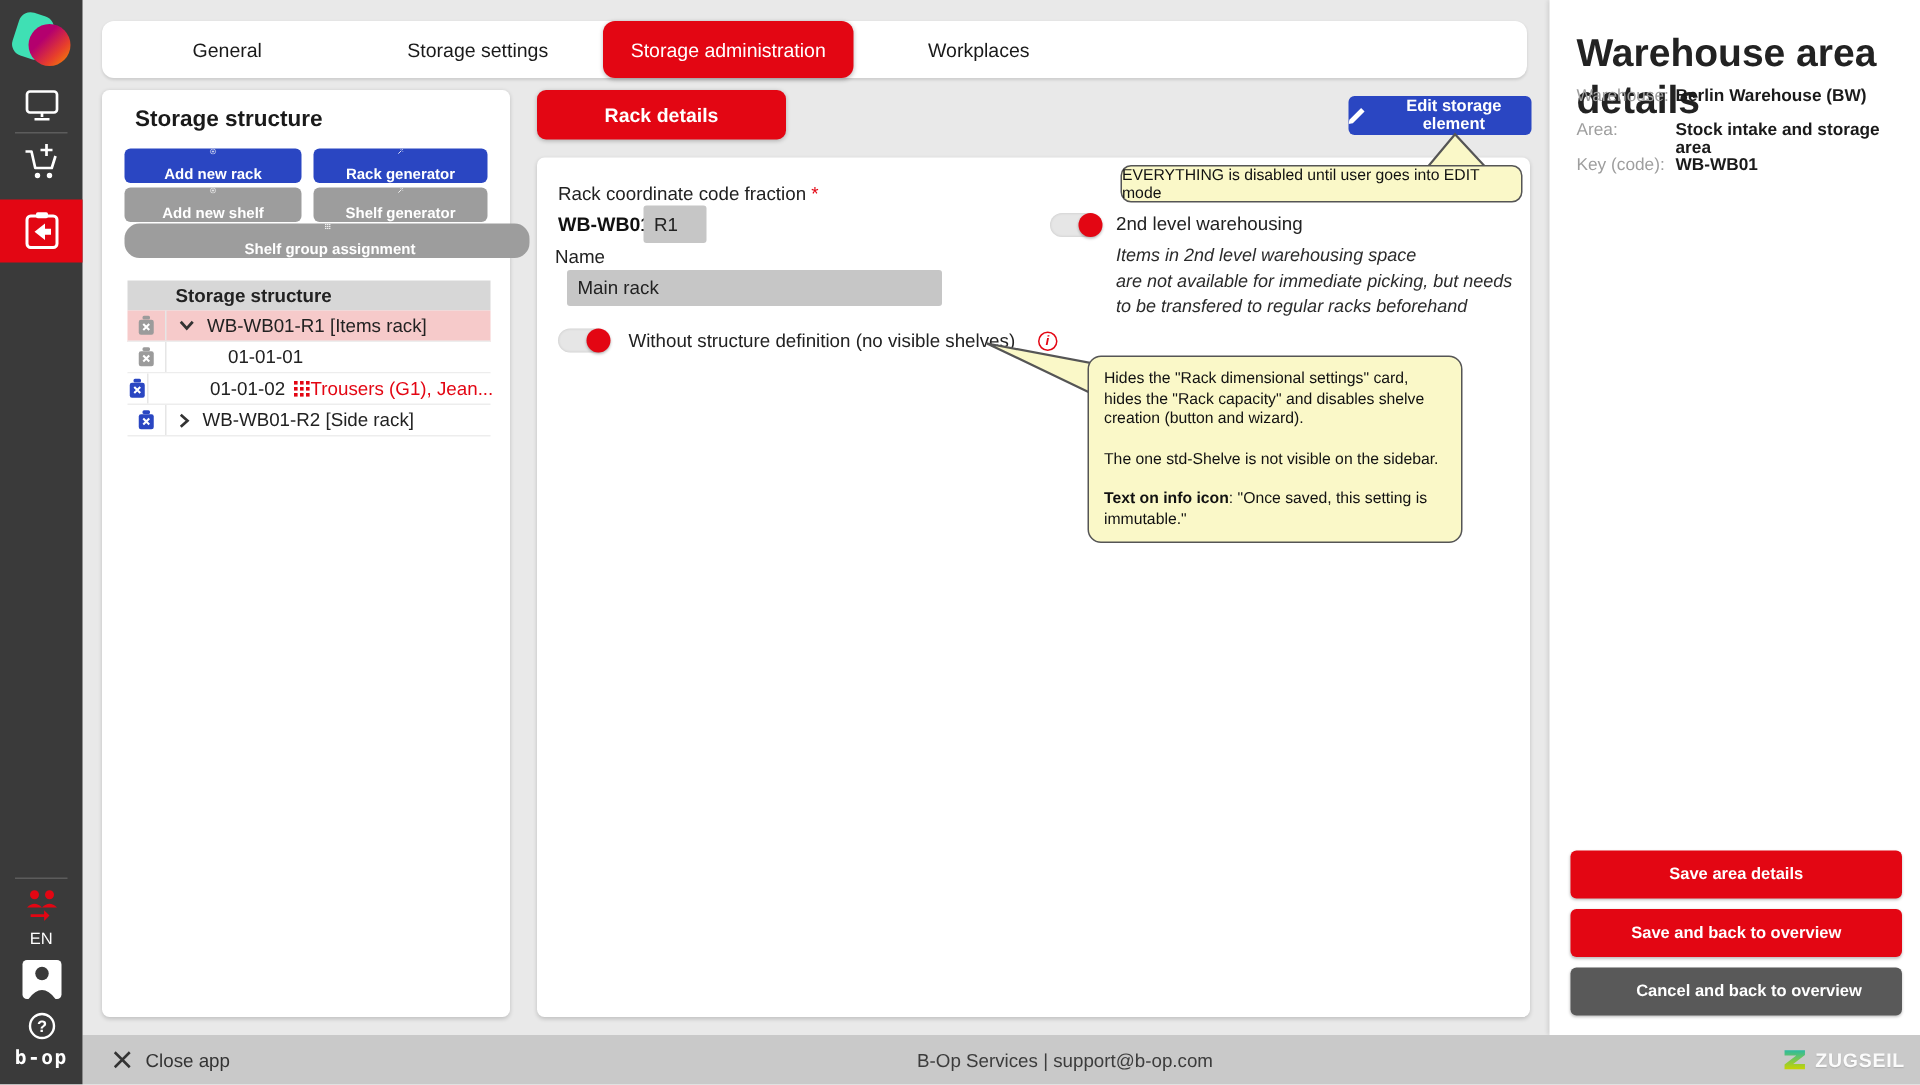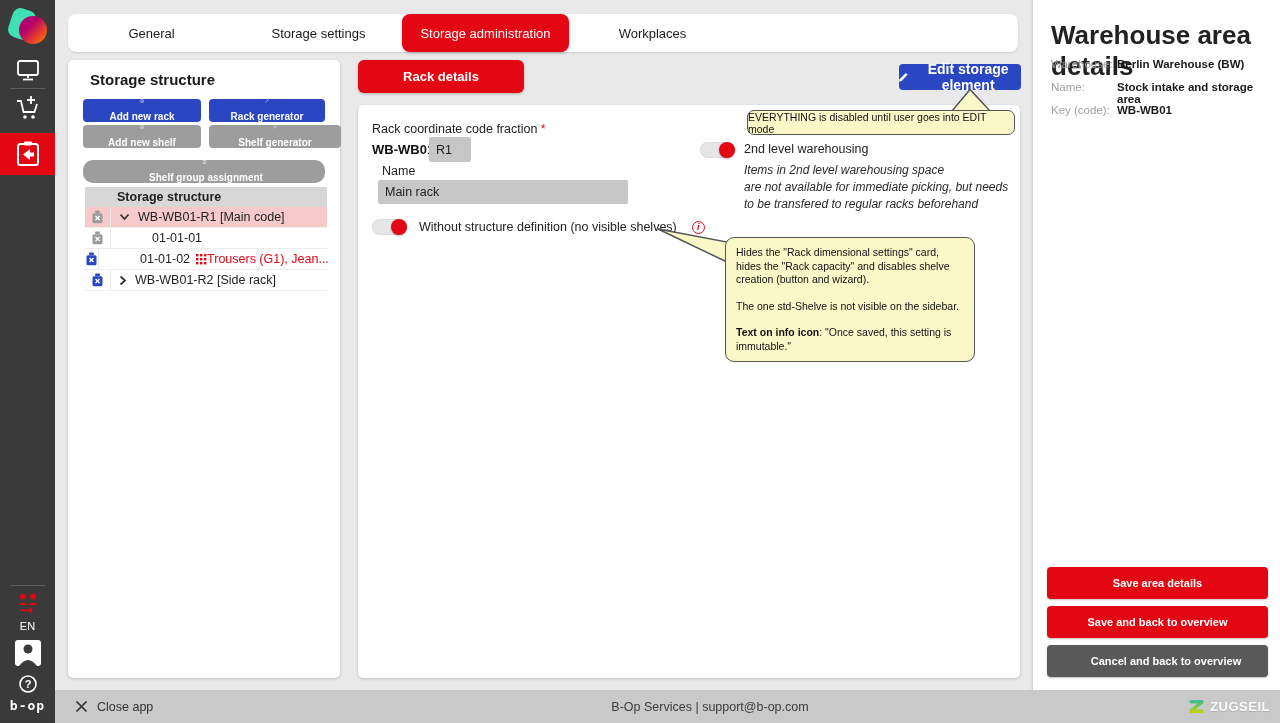"Edit storage element" .edit-btn { font-size: 14px -> 11px }
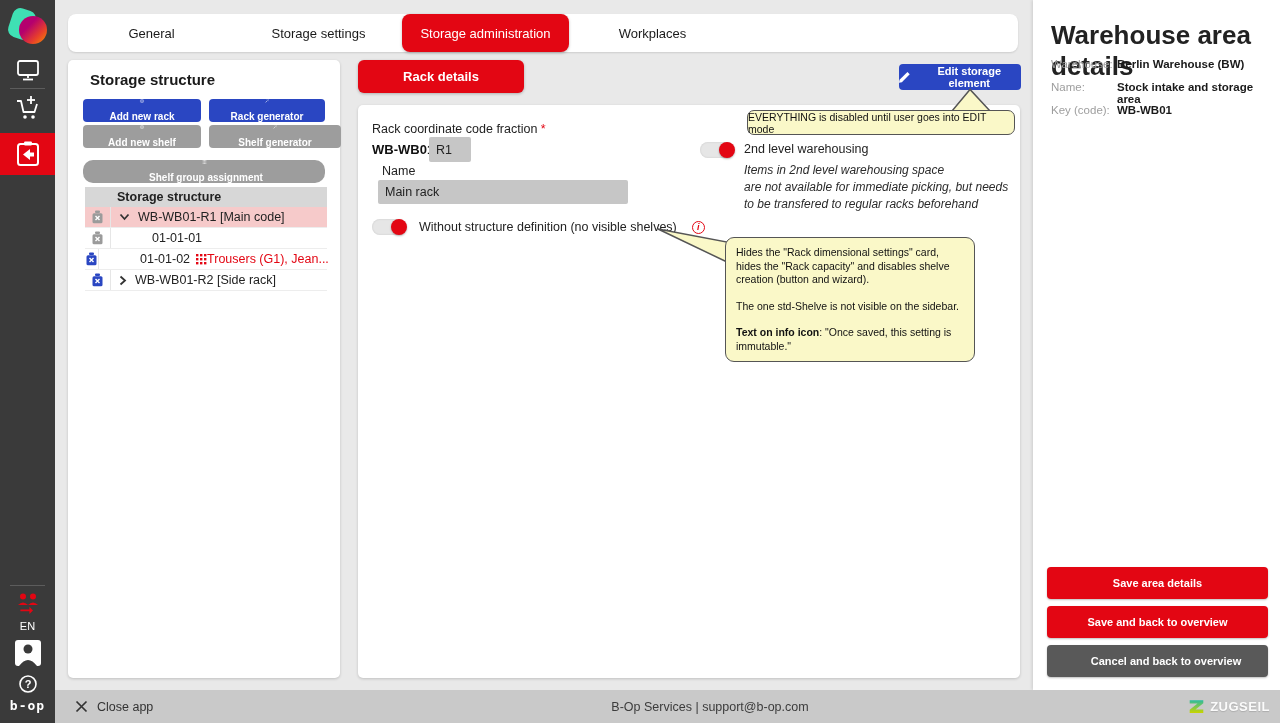"Name:" span.rl { text: Name -> Area }
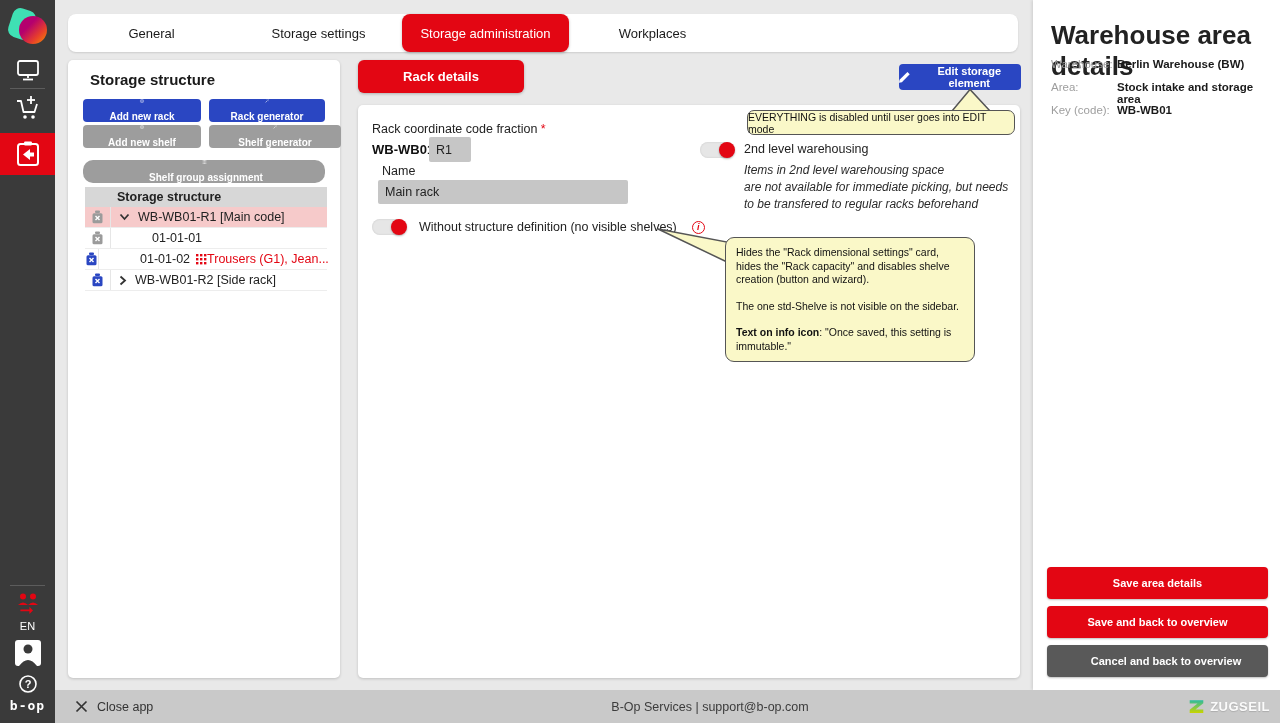"Shelf generator" button.pbtn { width: 132px -> 116px }
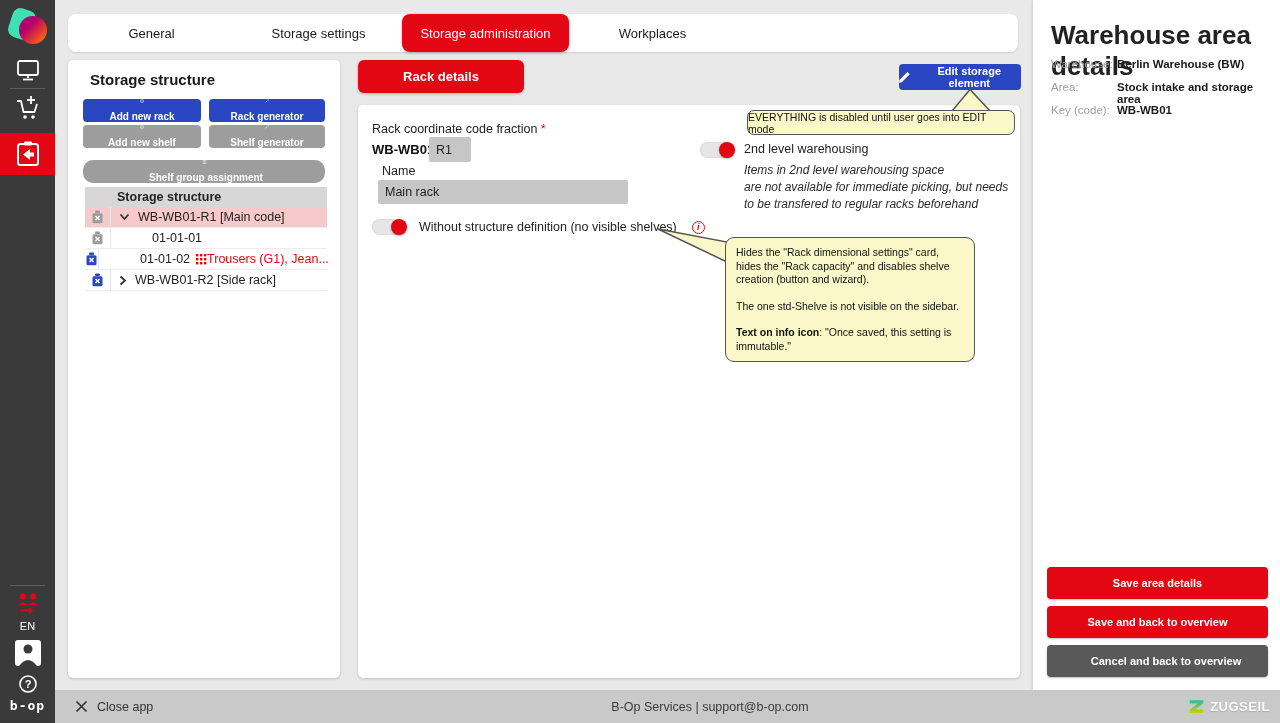"Shelf group assignment" button.pbtn { top: 100px -> 89px; width: 242px -> 270px }
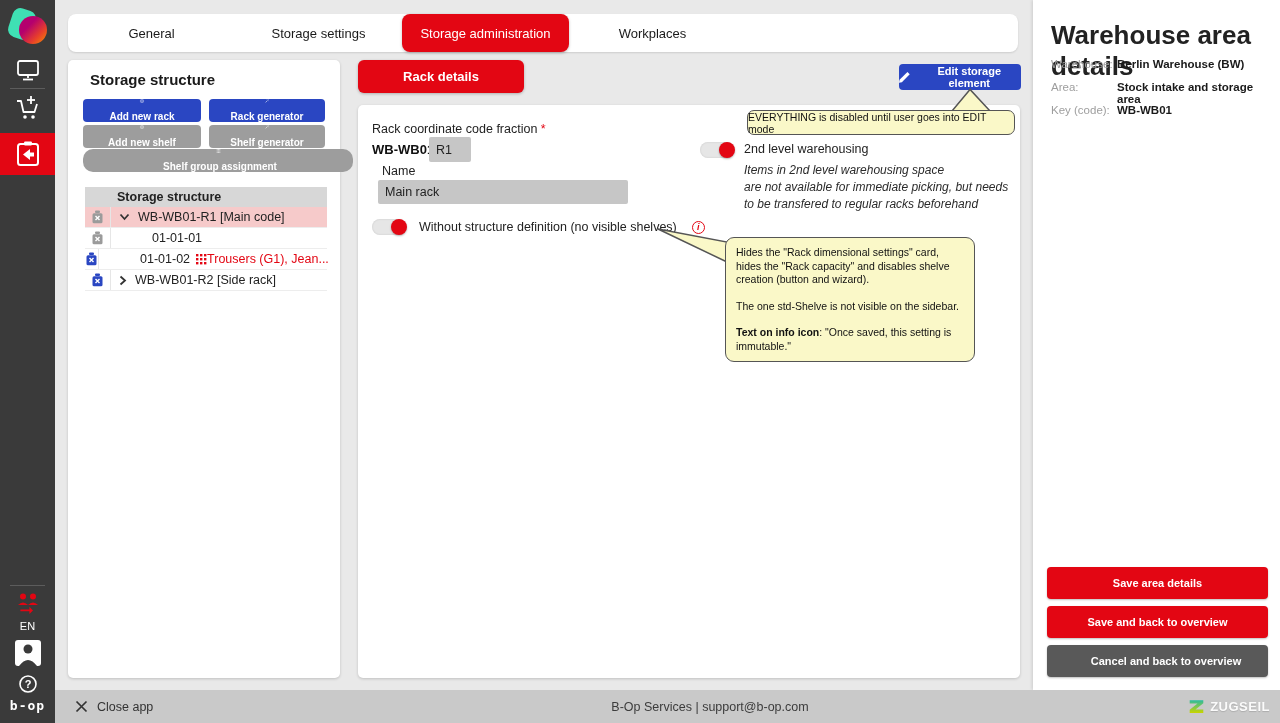"Name" div.f-label { left: 24px -> 12px }
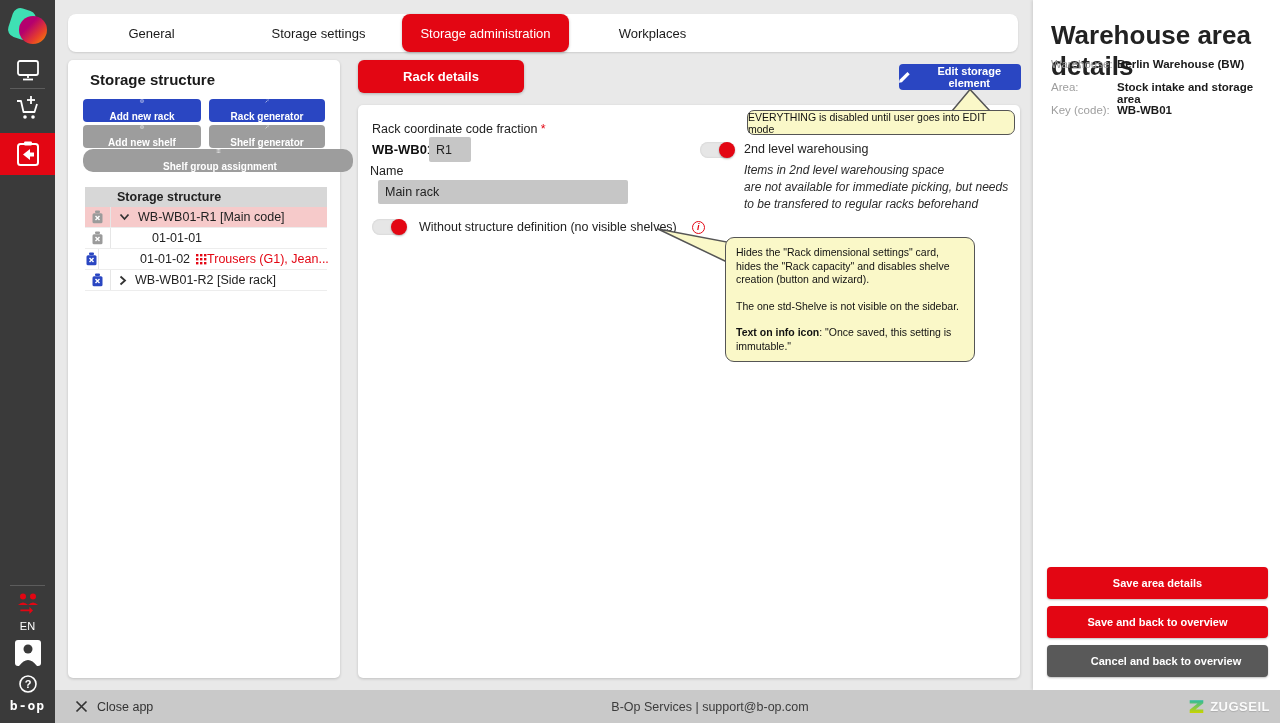"WB-WB01-R1 [Main code]" span.t-label { text: Main code -> Items rack }
